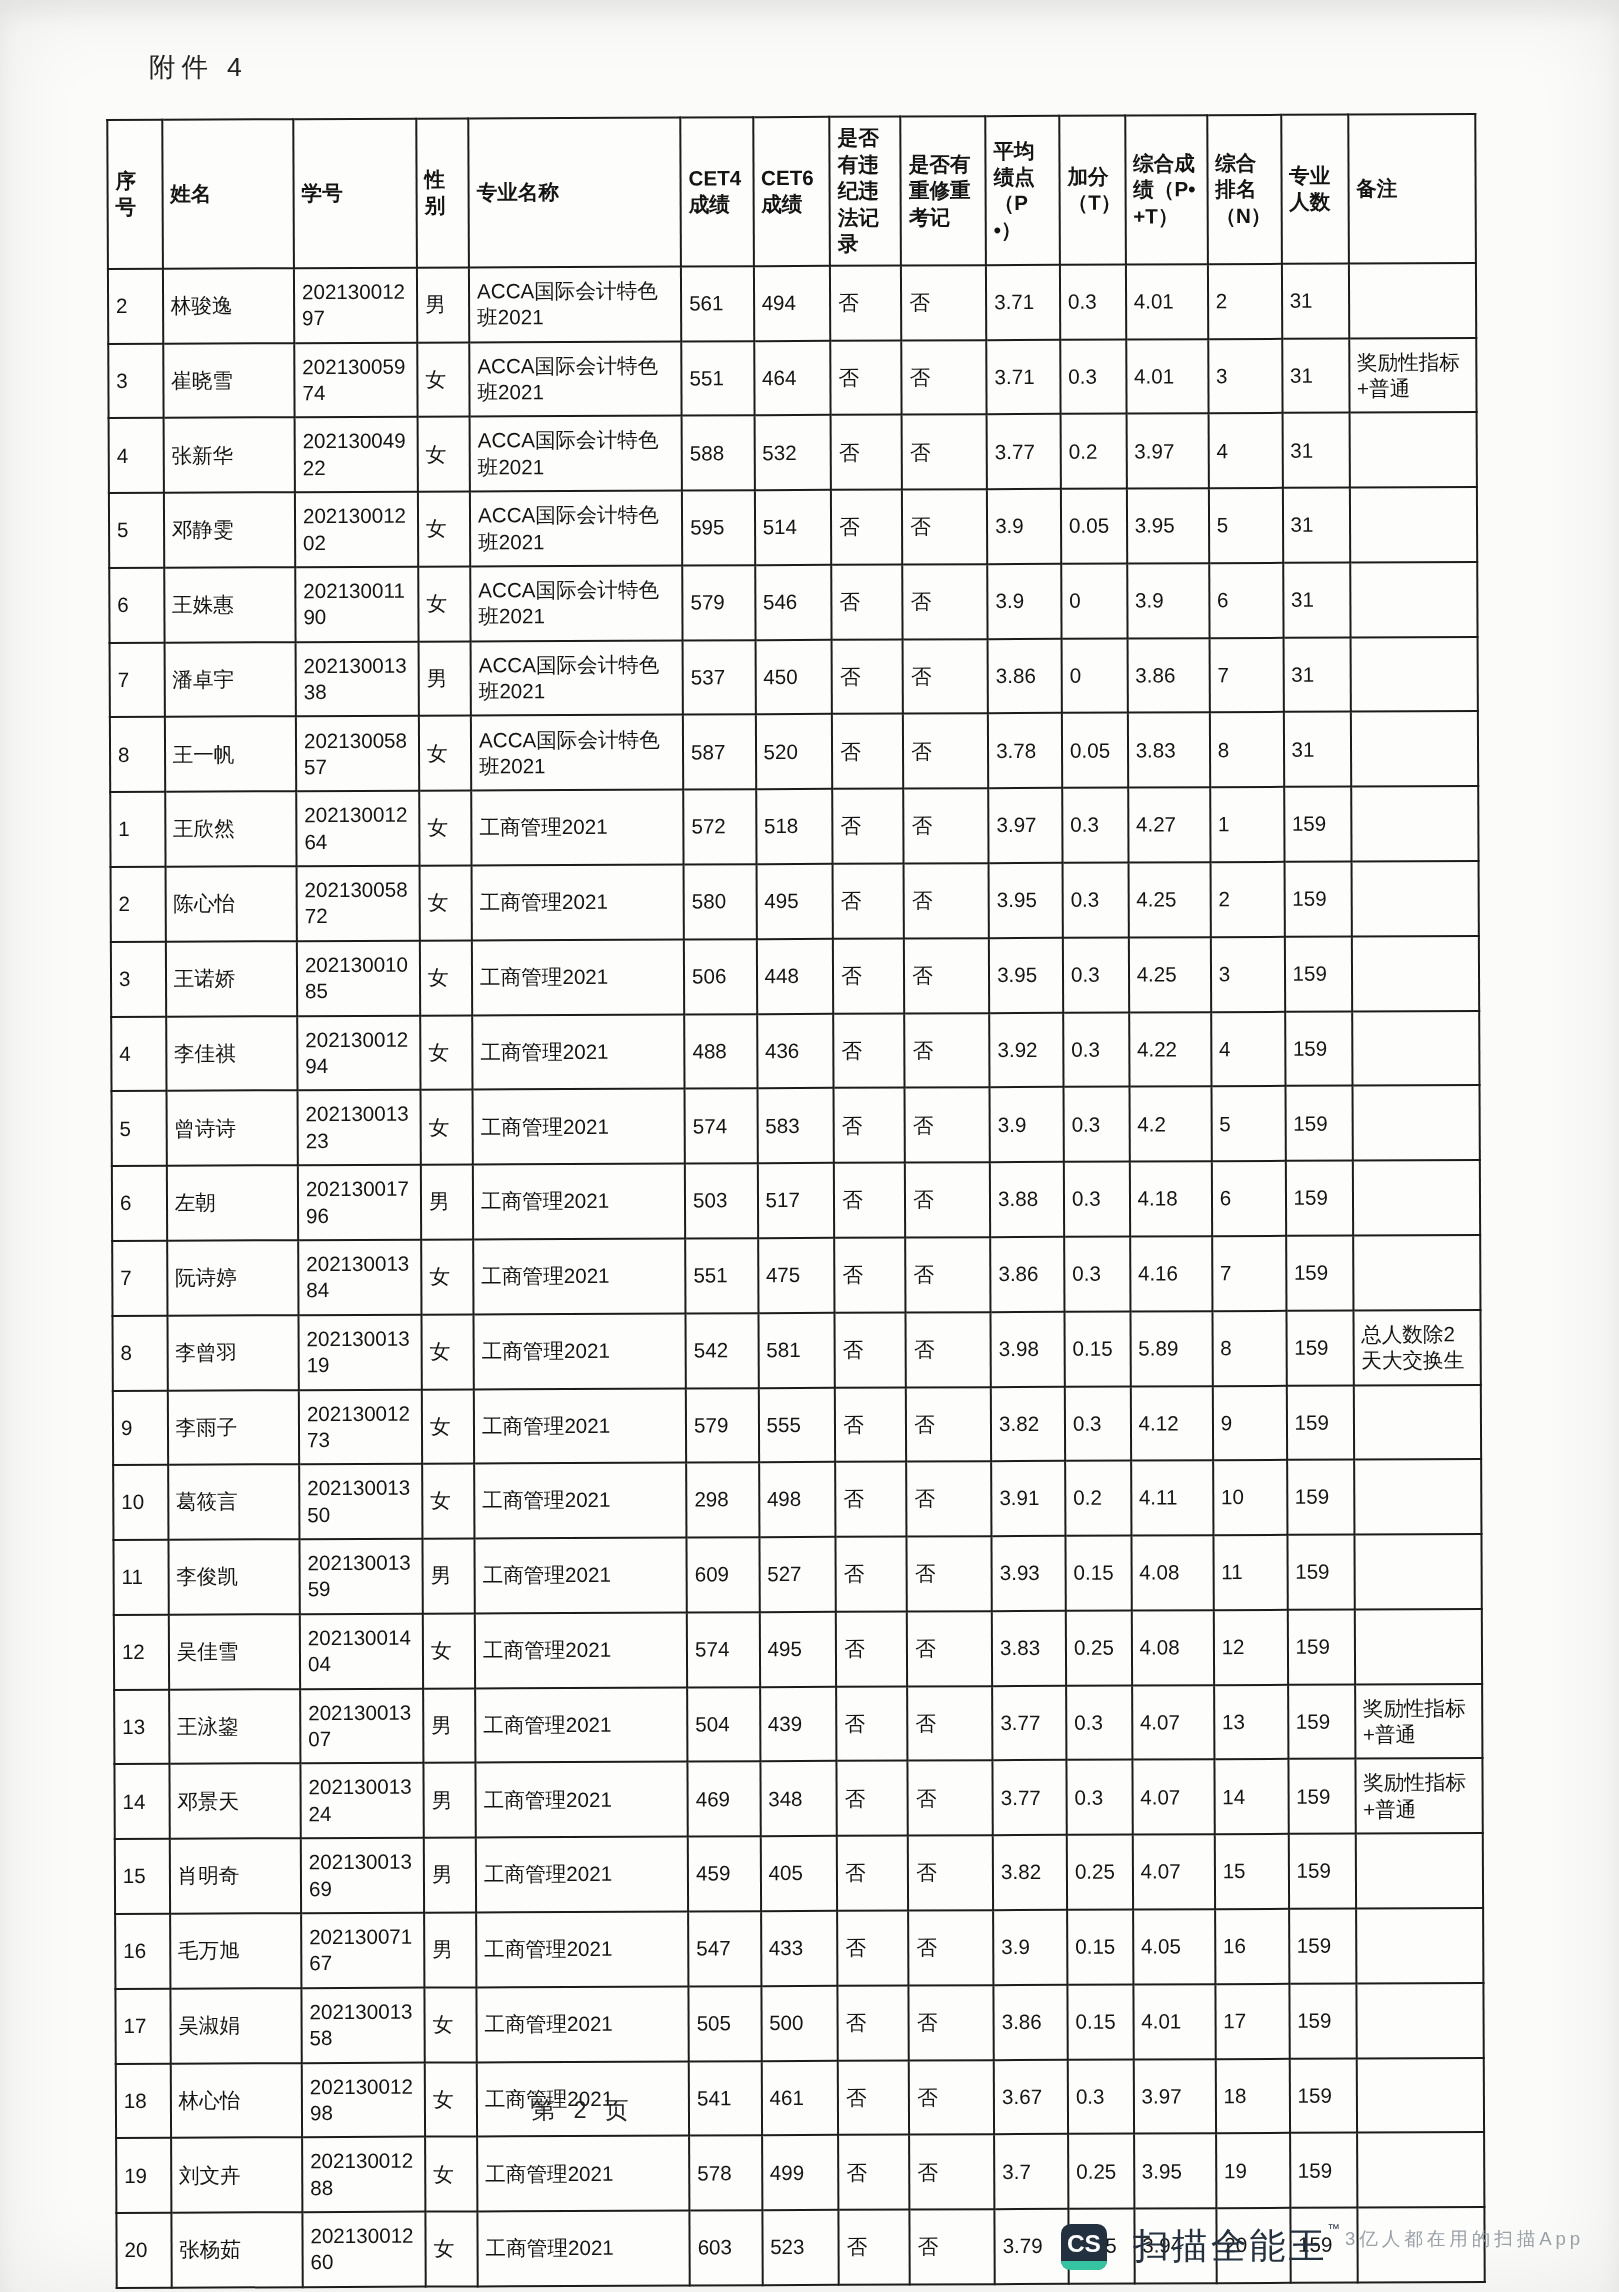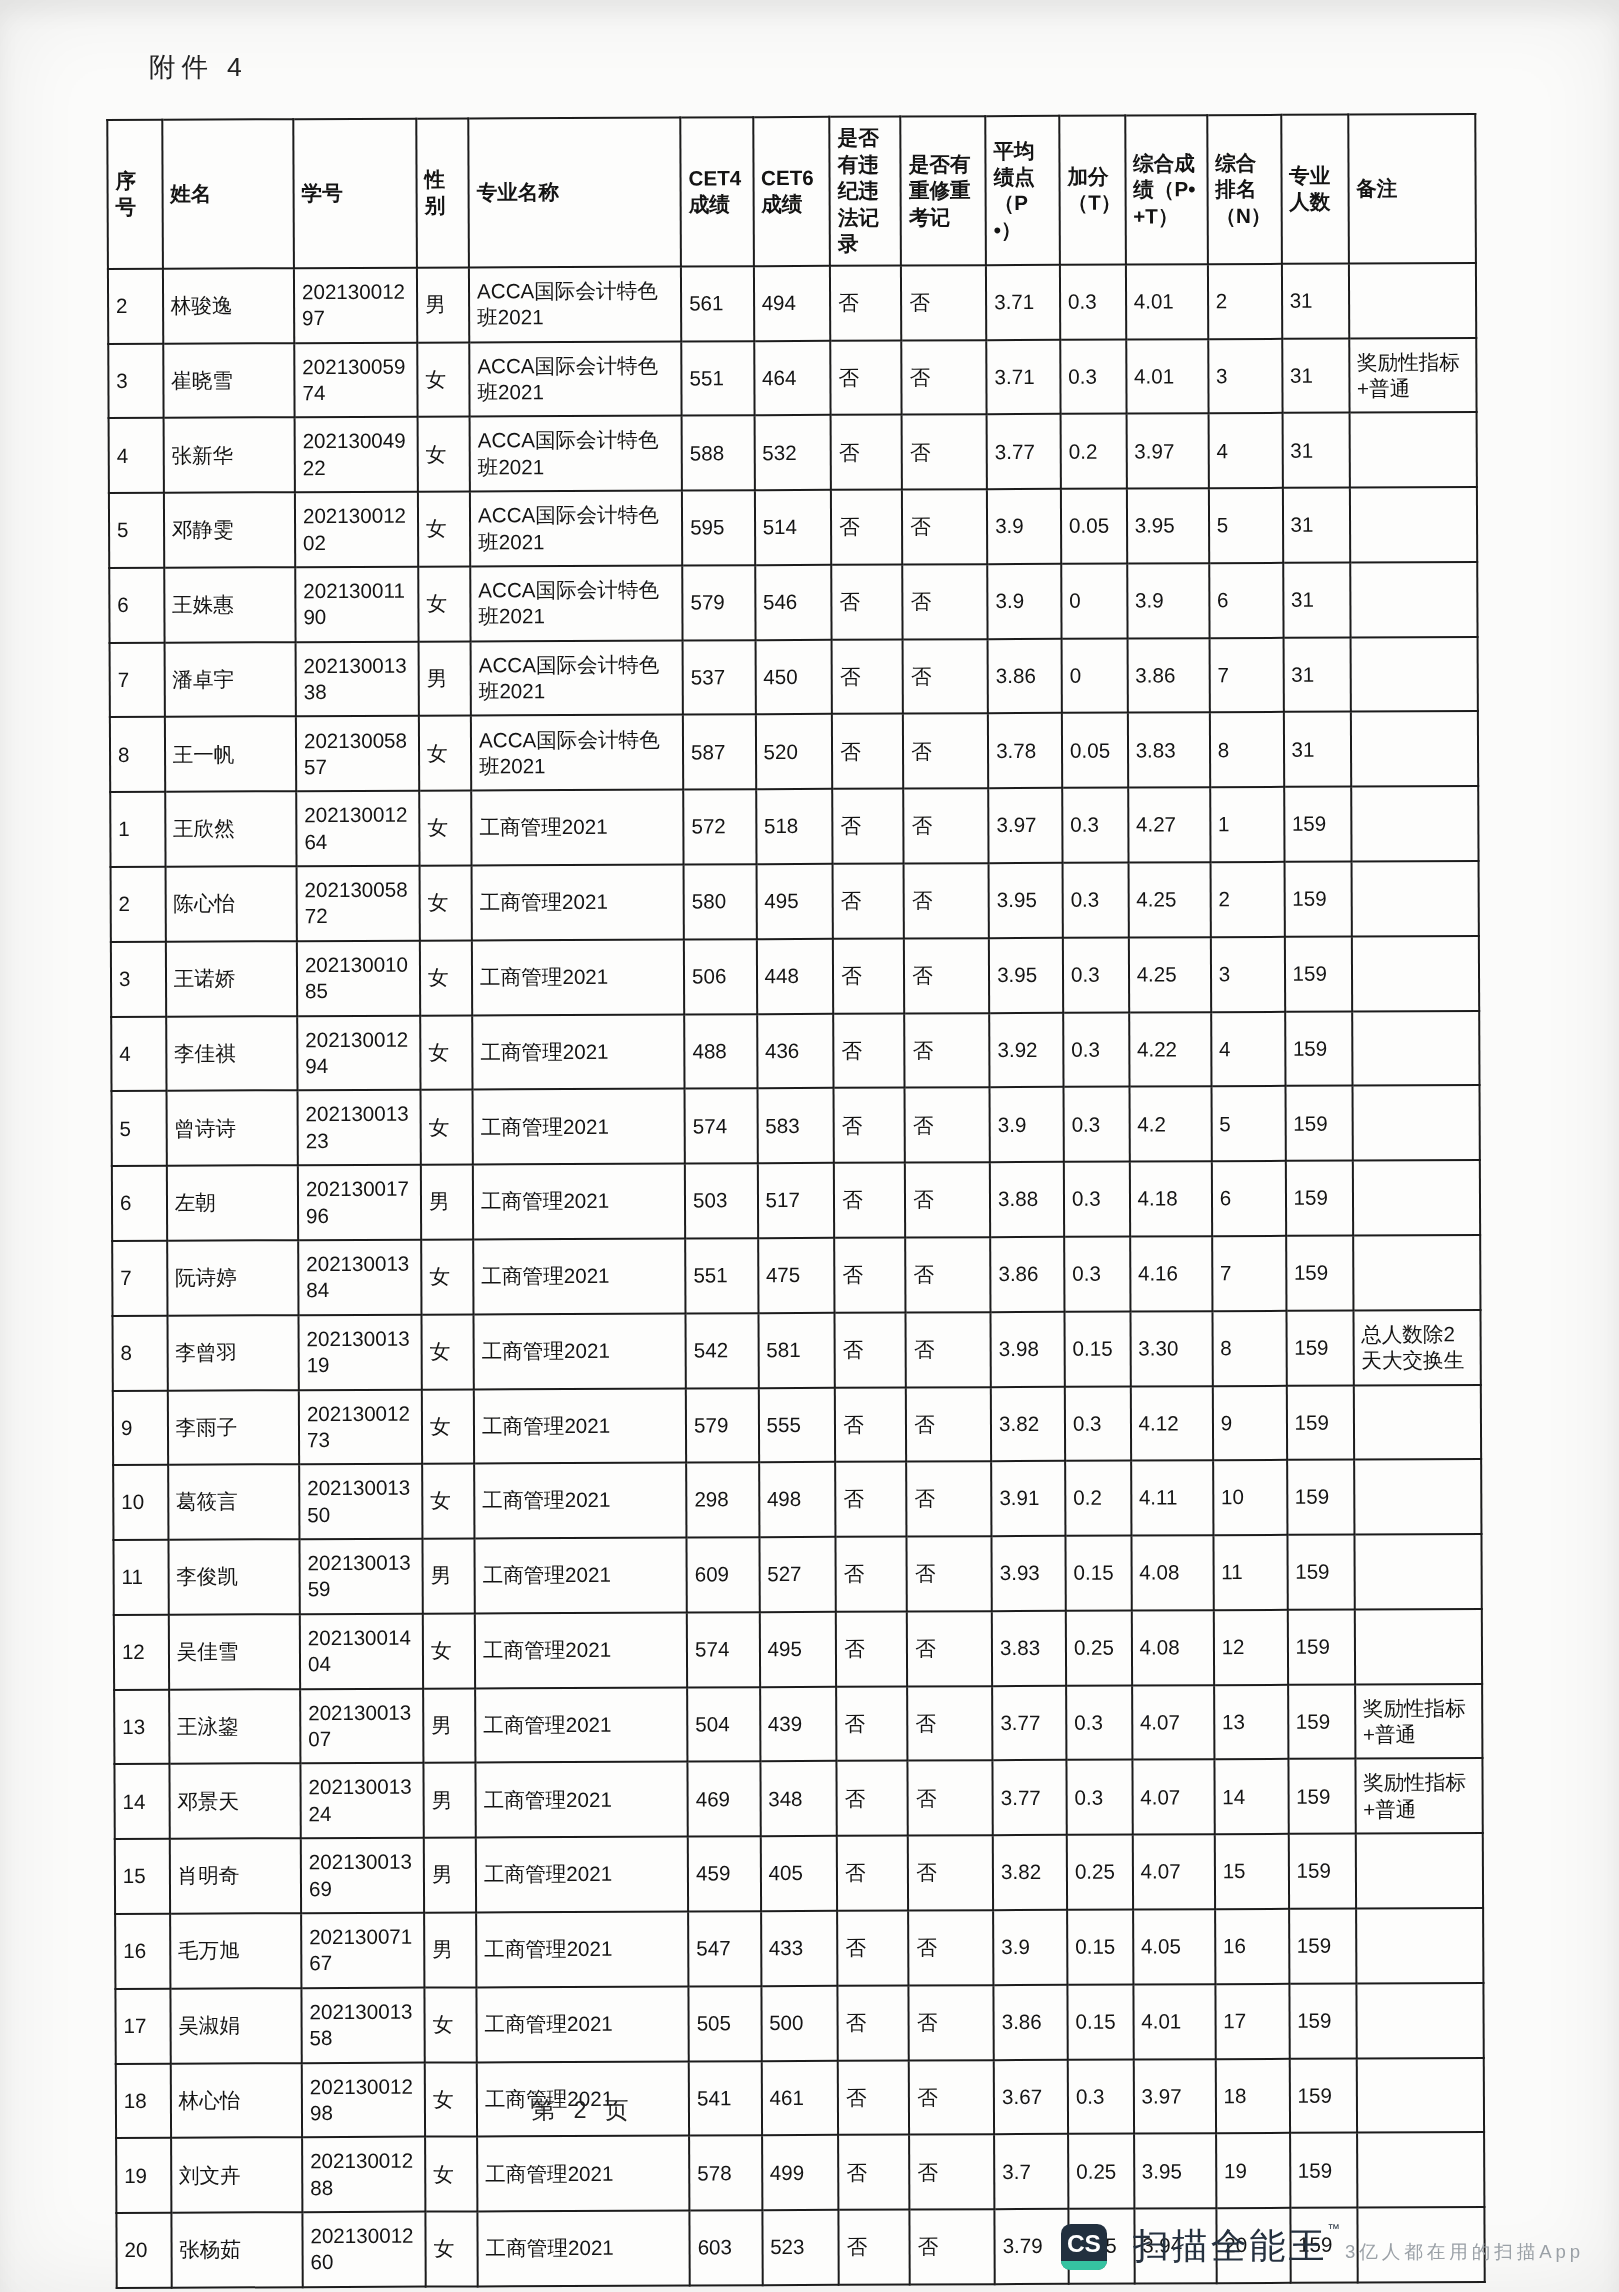"3.30" td { text: 3.30 -> 5.89 }
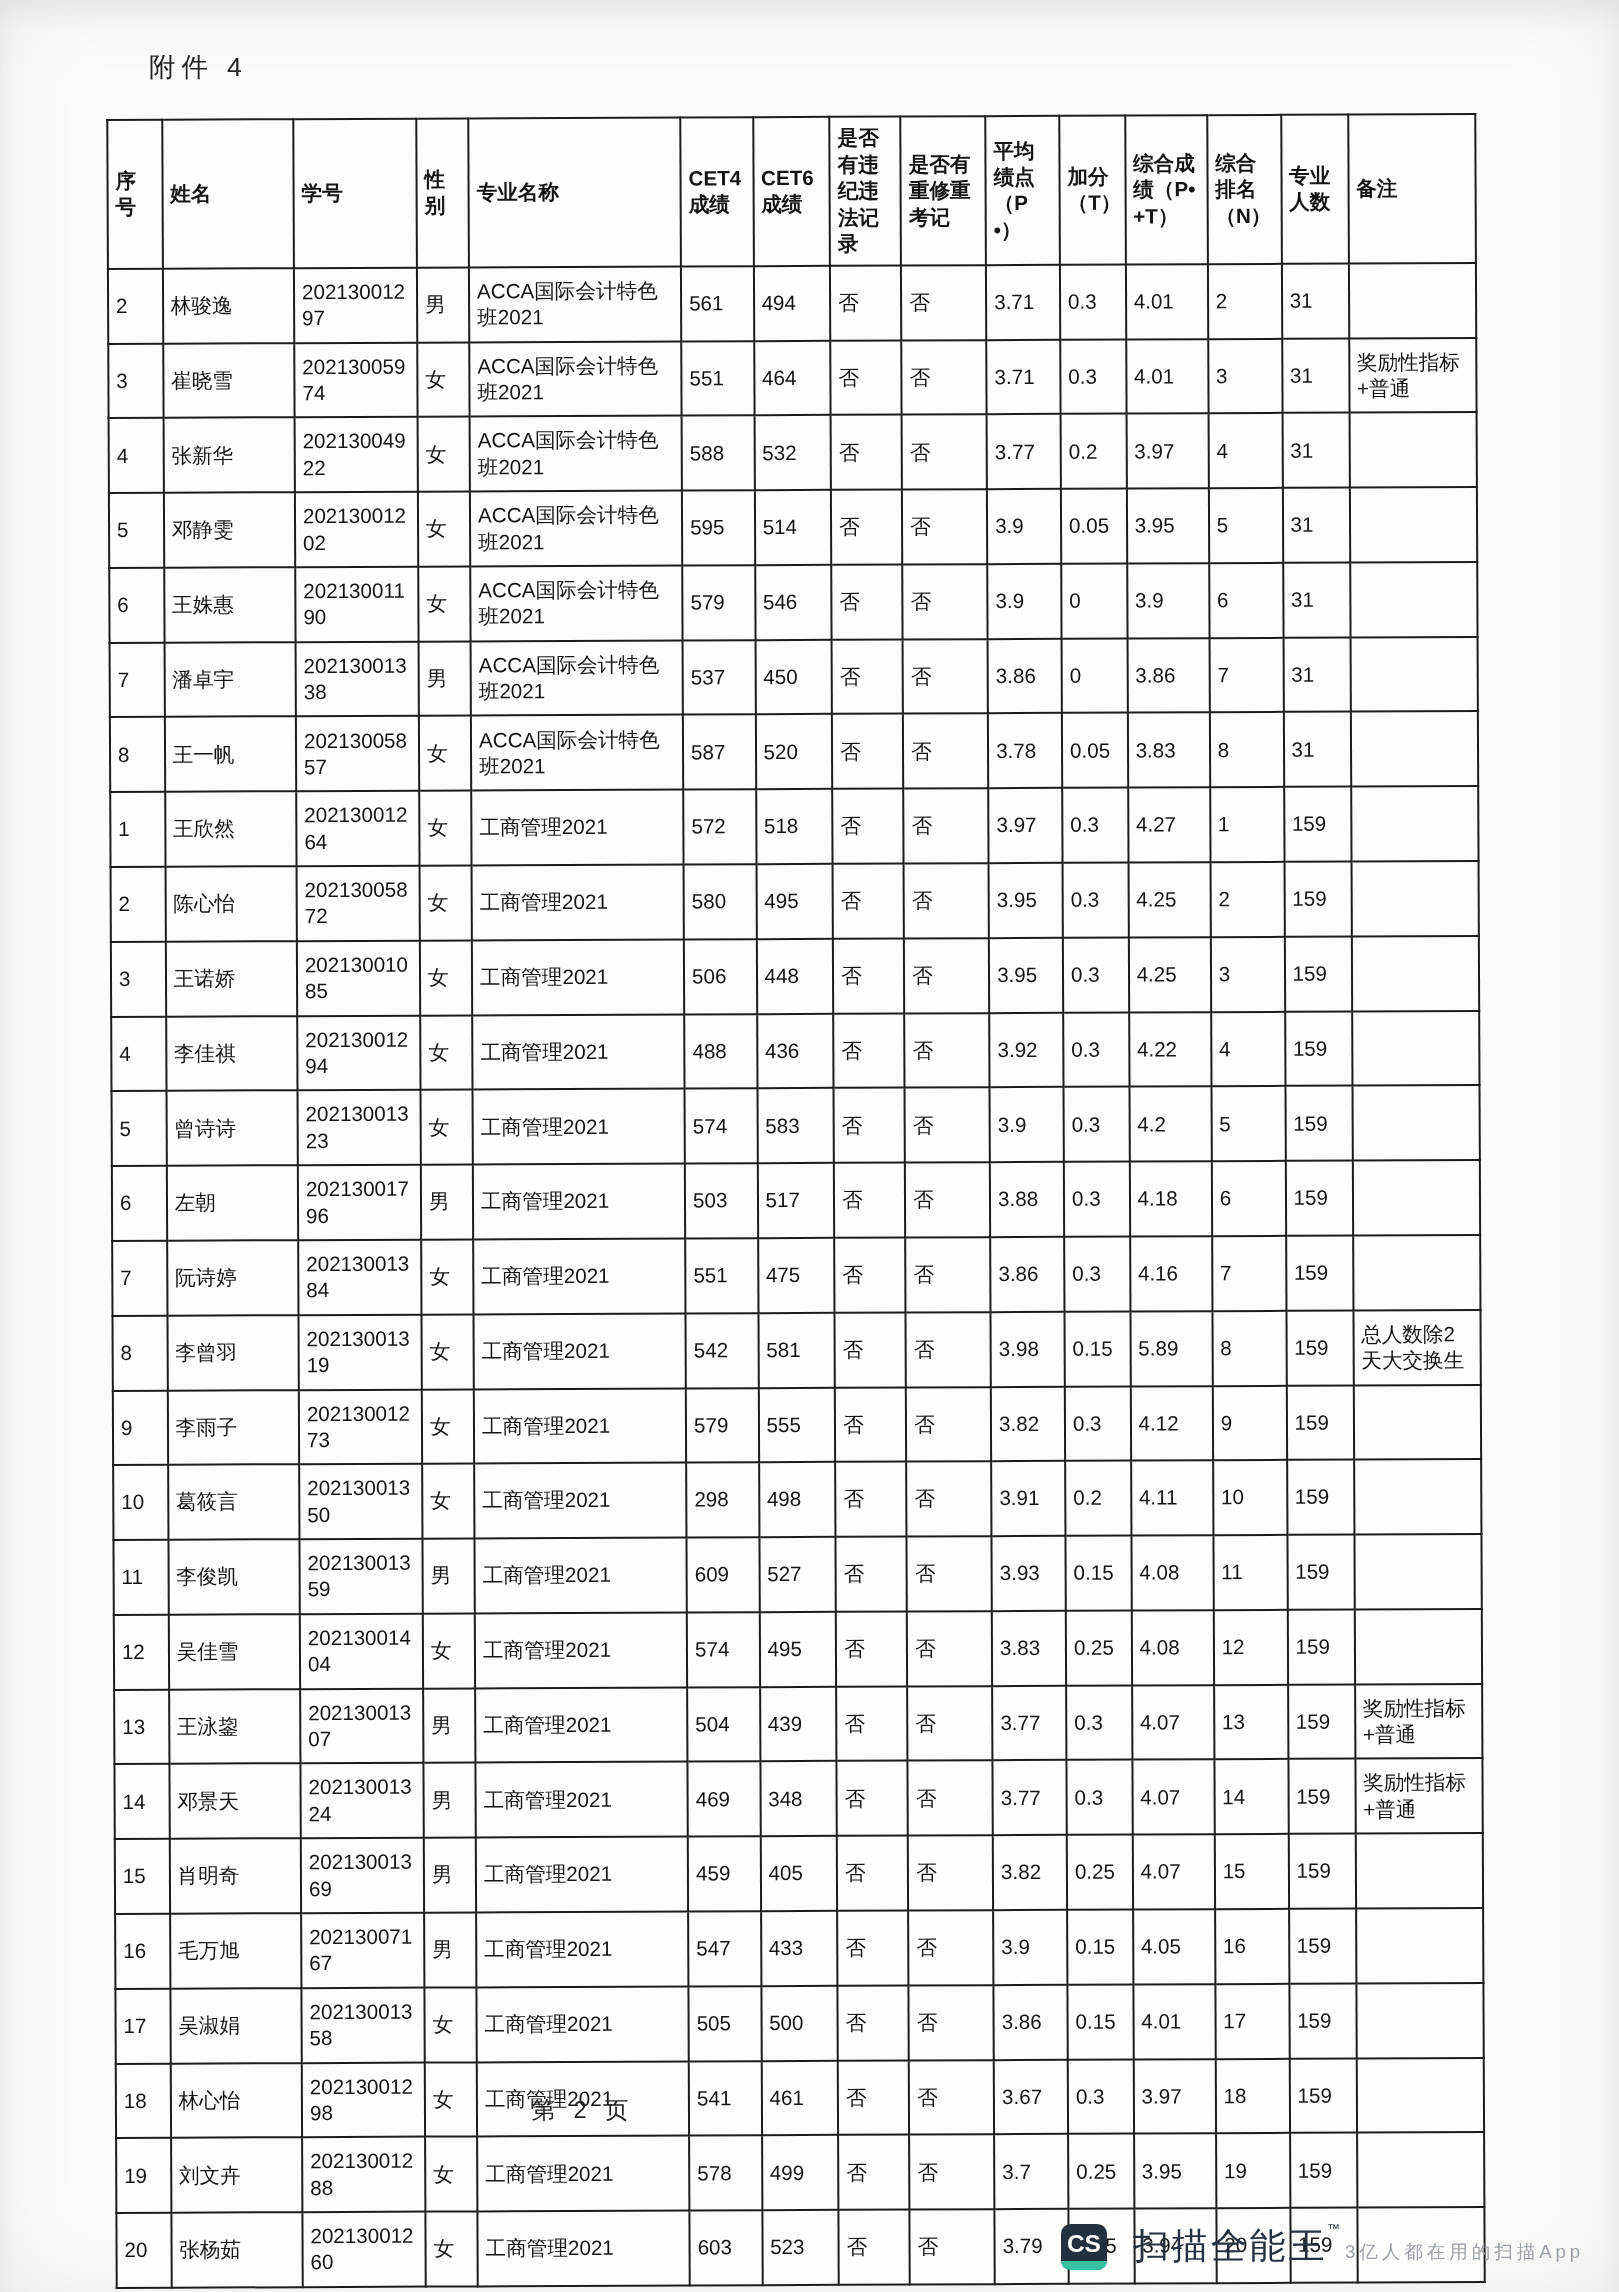"3亿人都在用的扫描App" .wm-tagline { margin-top: 17px -> 4px }
